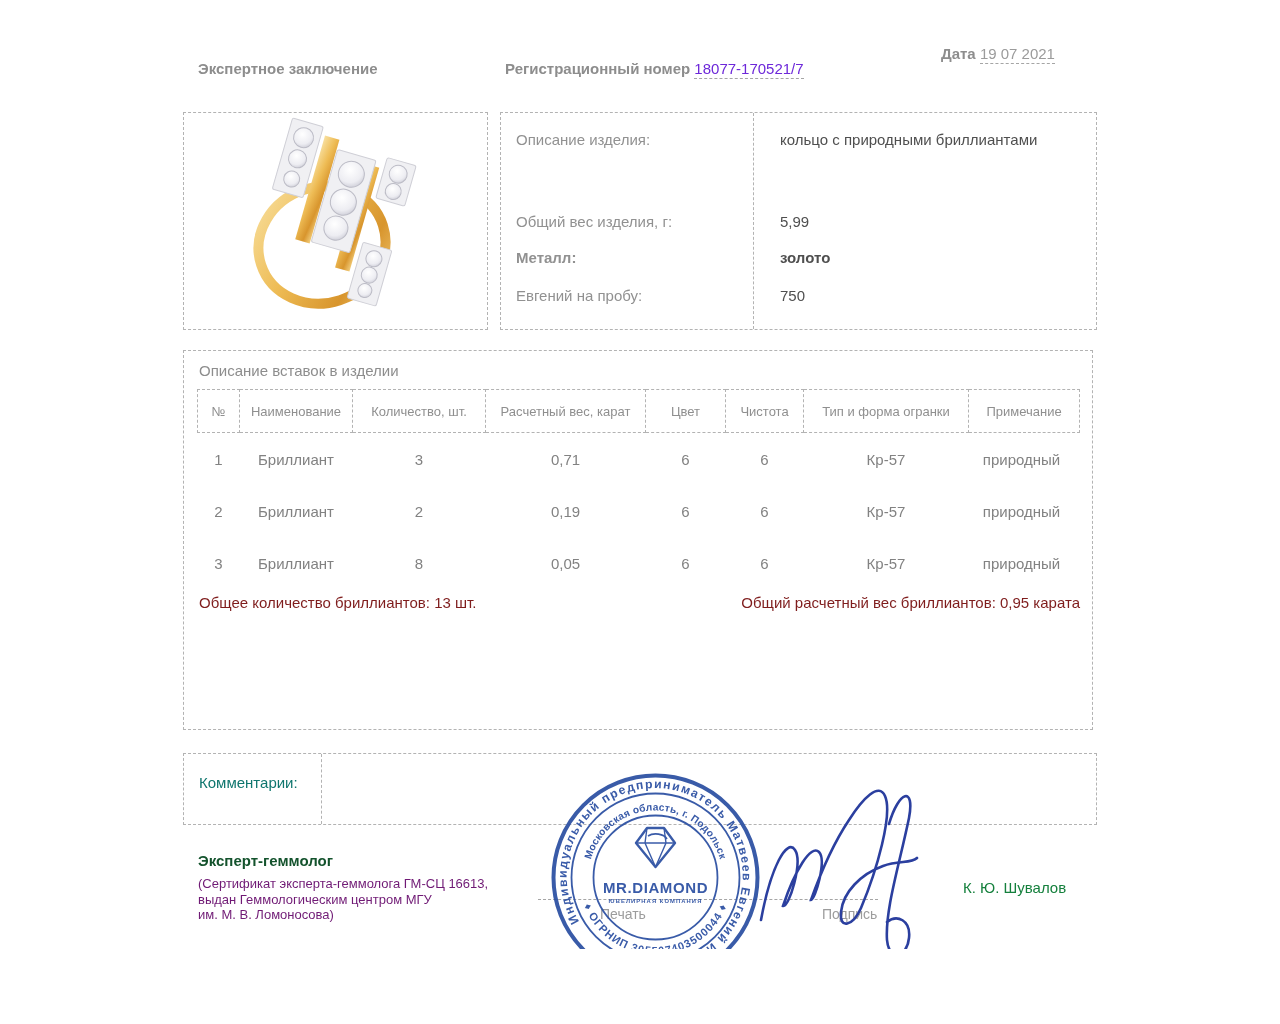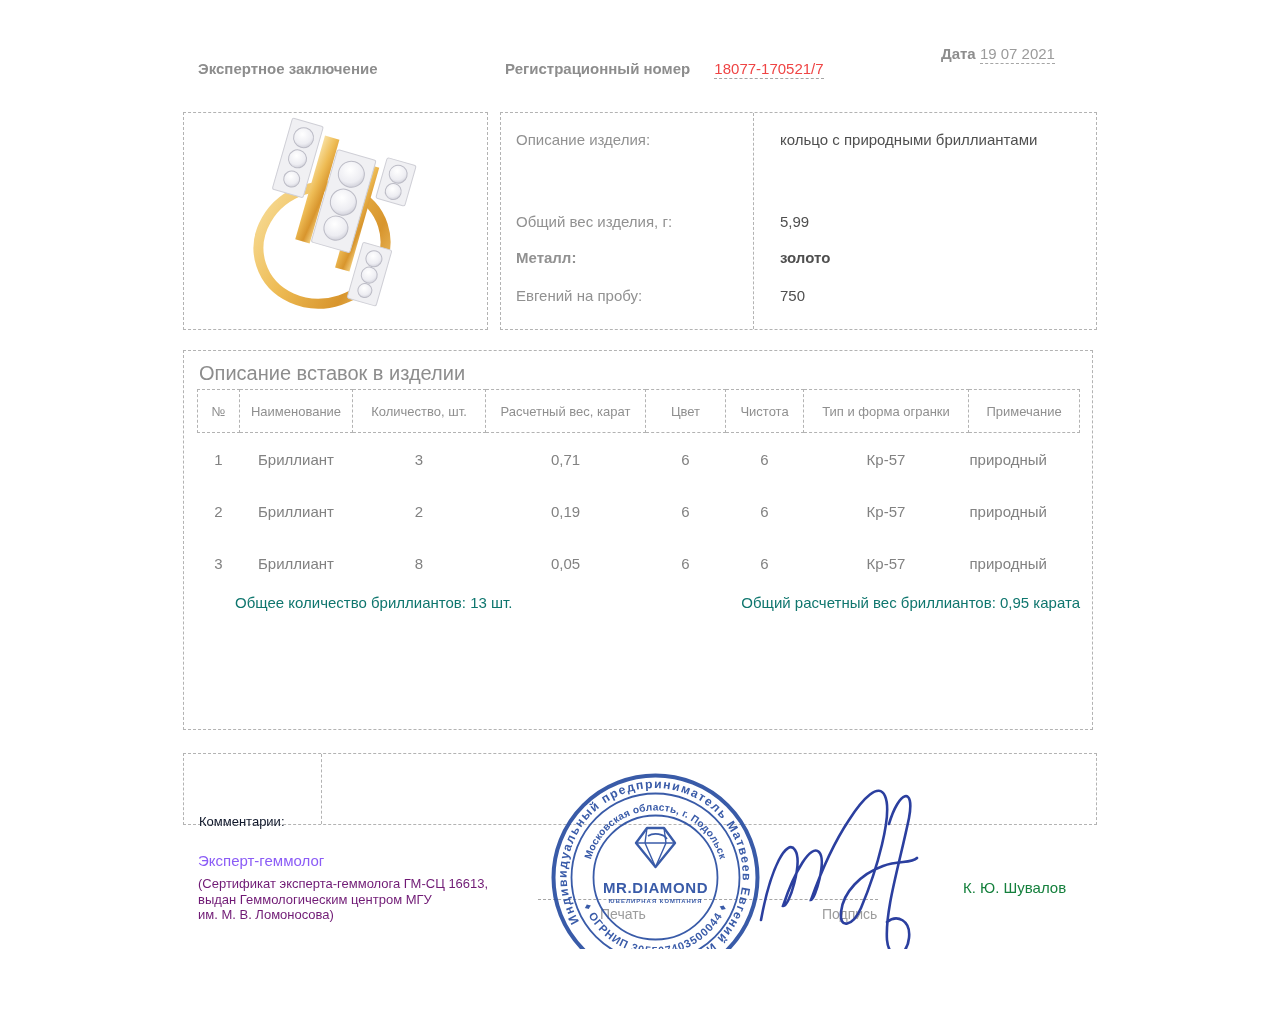"18077-170521/7" .hdr-reg .v { color: #ef4444 -> #6d28d9; margin-left: 20px -> none }
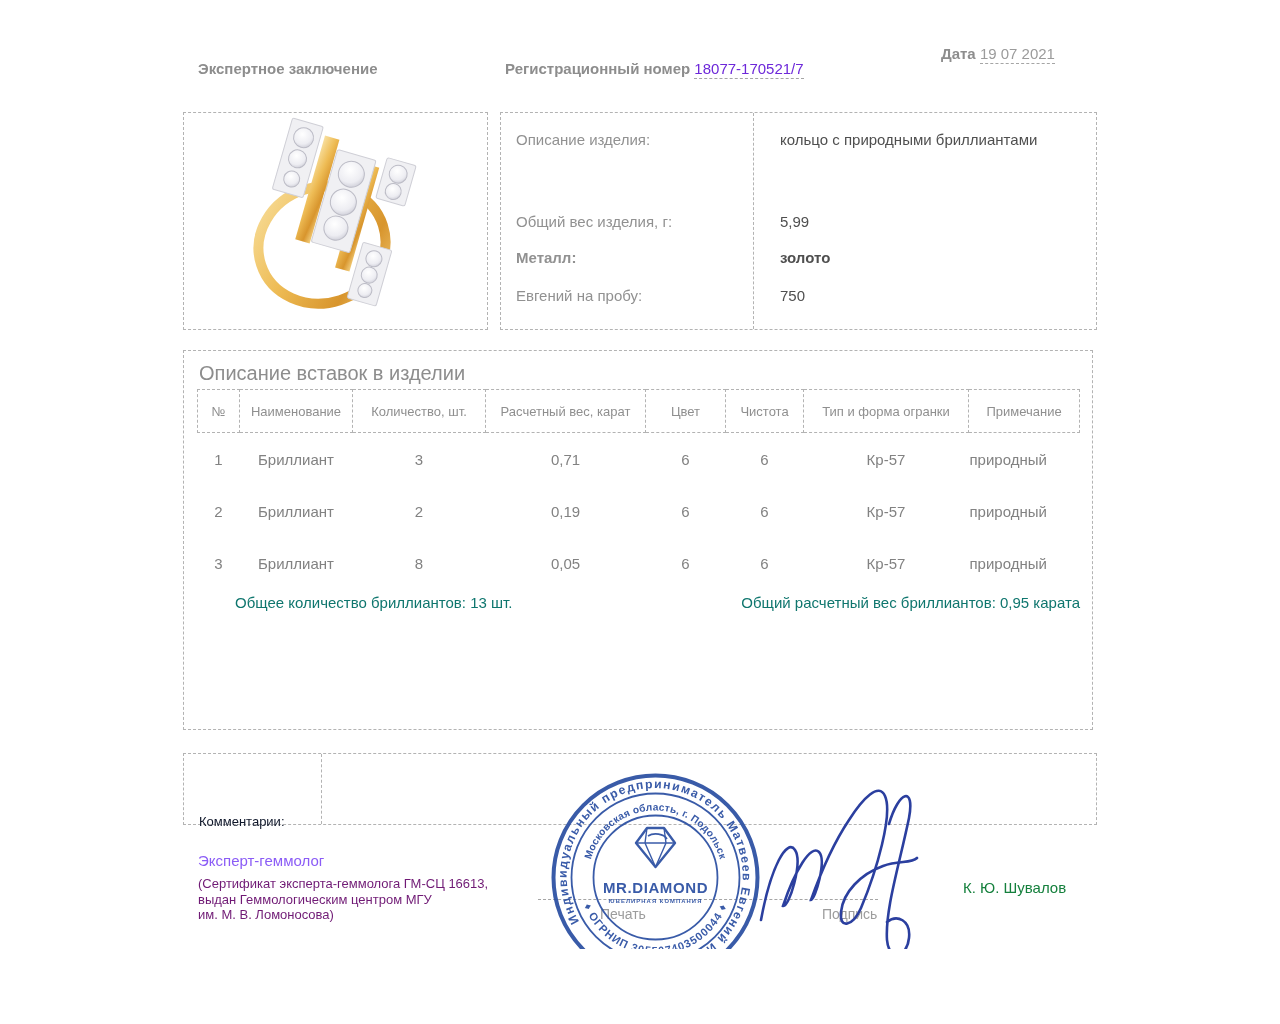"Описание вставок в изделии" .table-title { font-size: 20px -> 15px }
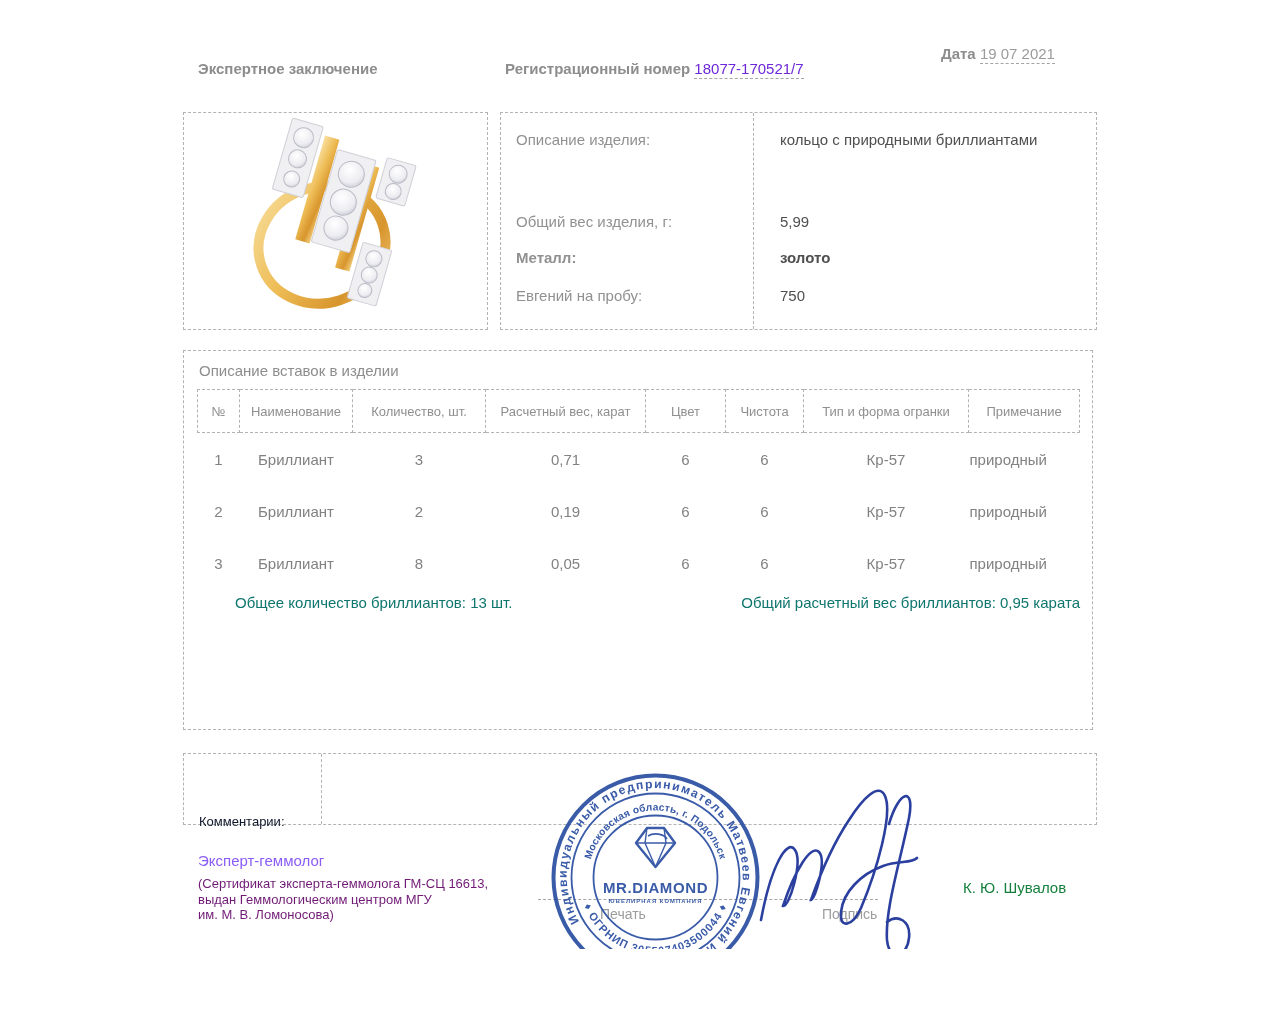"природный" table.inserts td.right { text-align: left -> center }
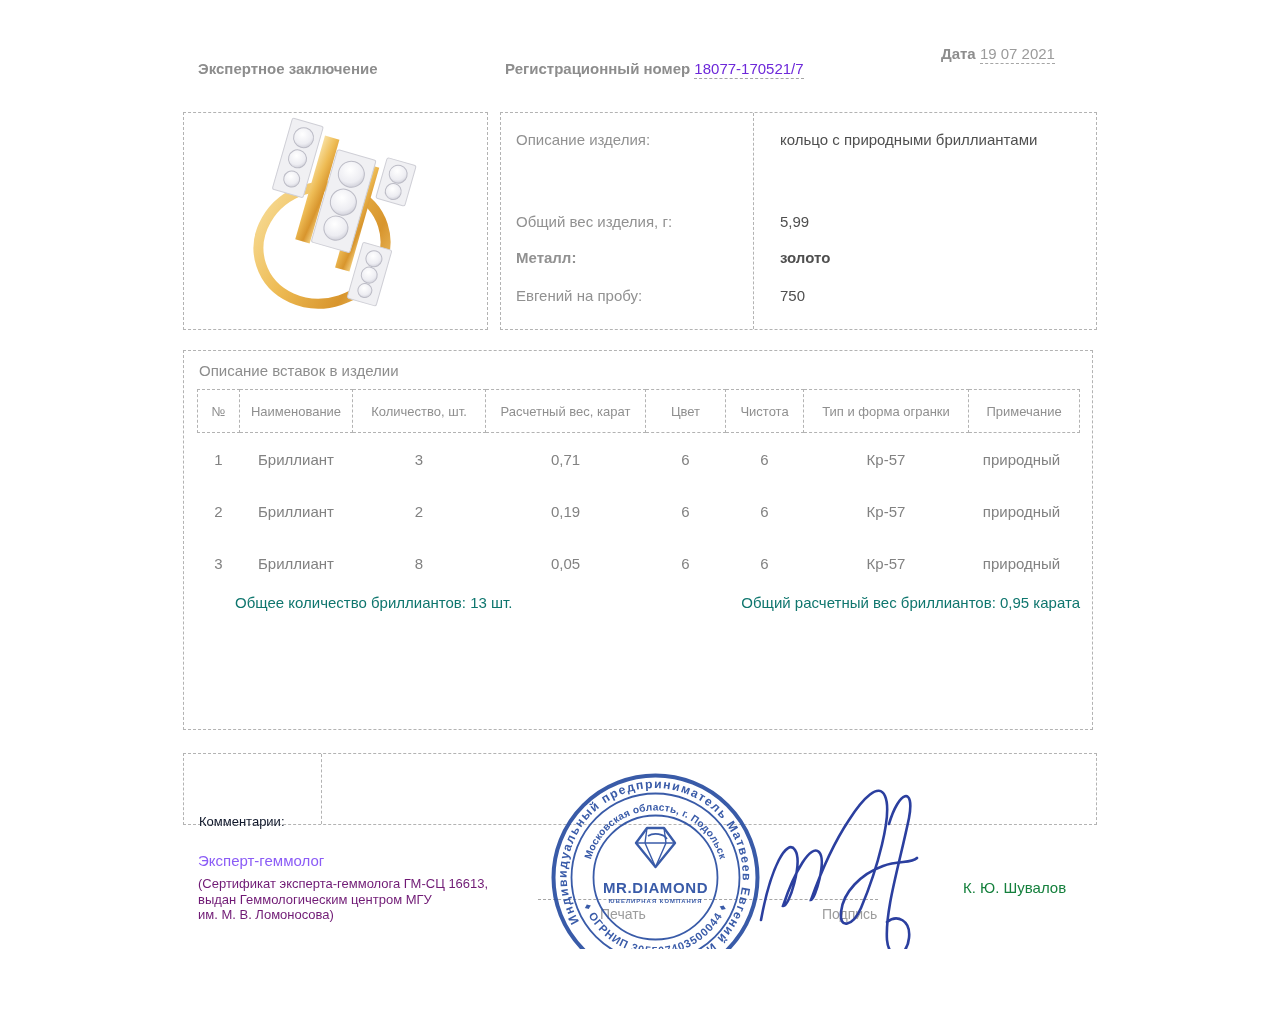"Общее количество бриллиантов: 13 шт." .totals { color: #0f766e -> #7f1d1d; margin-left: 36px -> none }
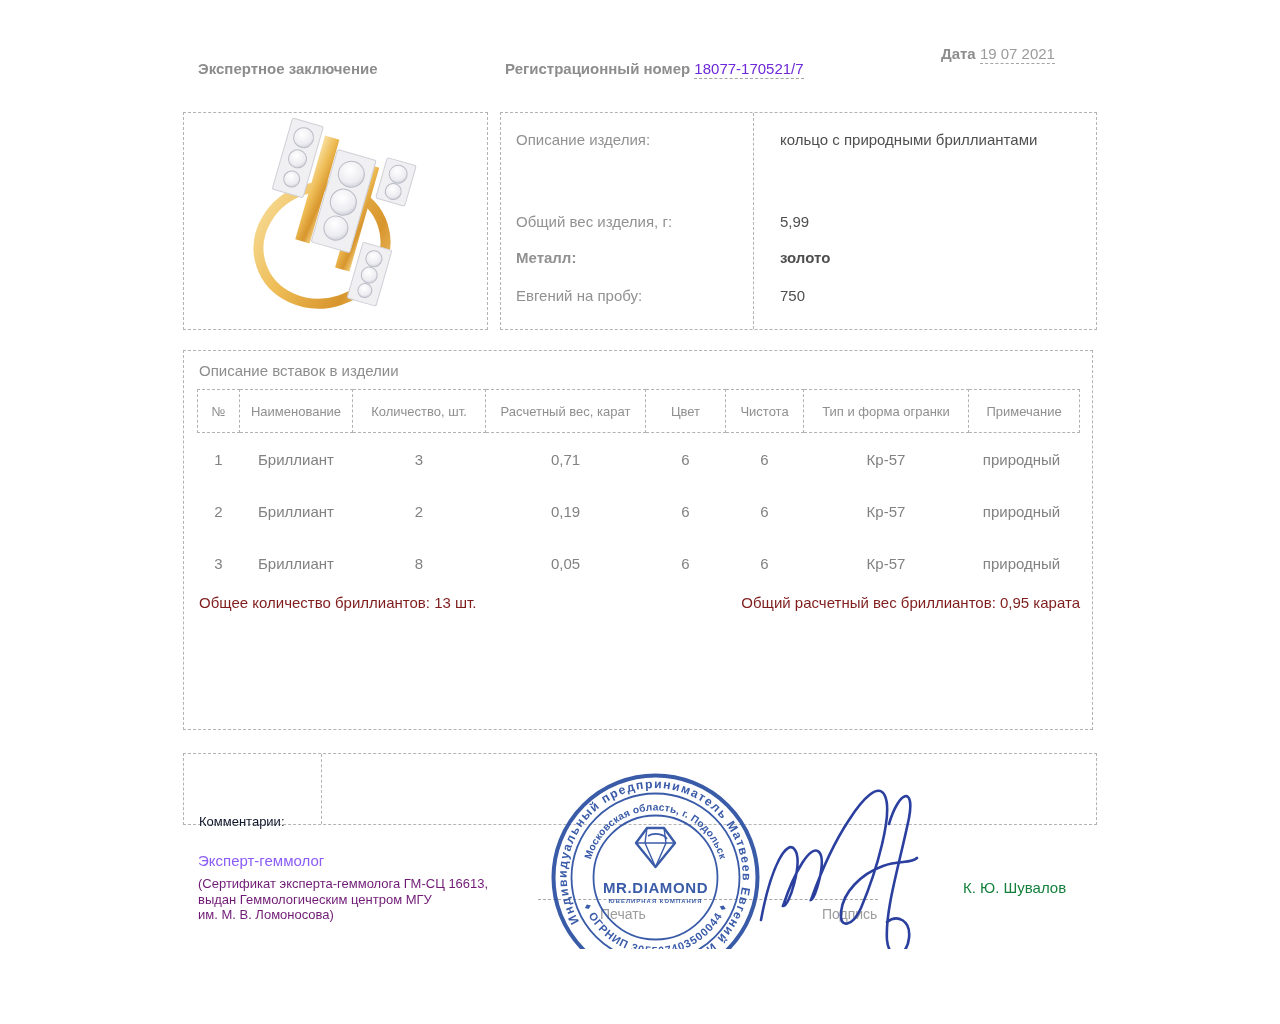"Комментарии:" .comments-label { color: #0f172a -> #0f766e; font-size: 13px -> 15px; margin-top: 40px -> none }
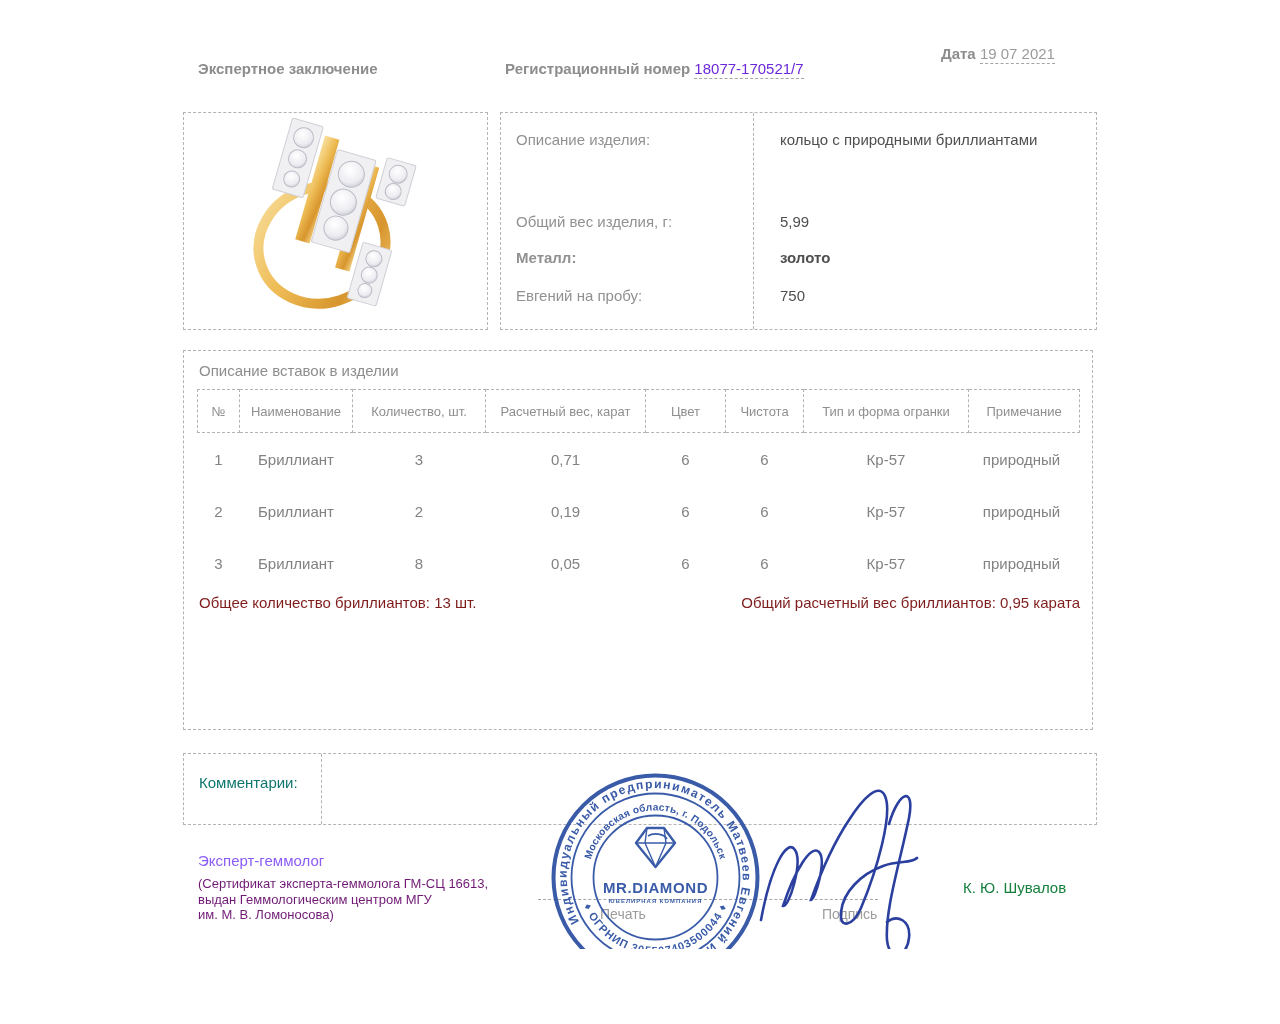"Эксперт-геммолог" .expert-title { color: #8b5cf6 -> #14532d; font-weight: normal -> bold }
